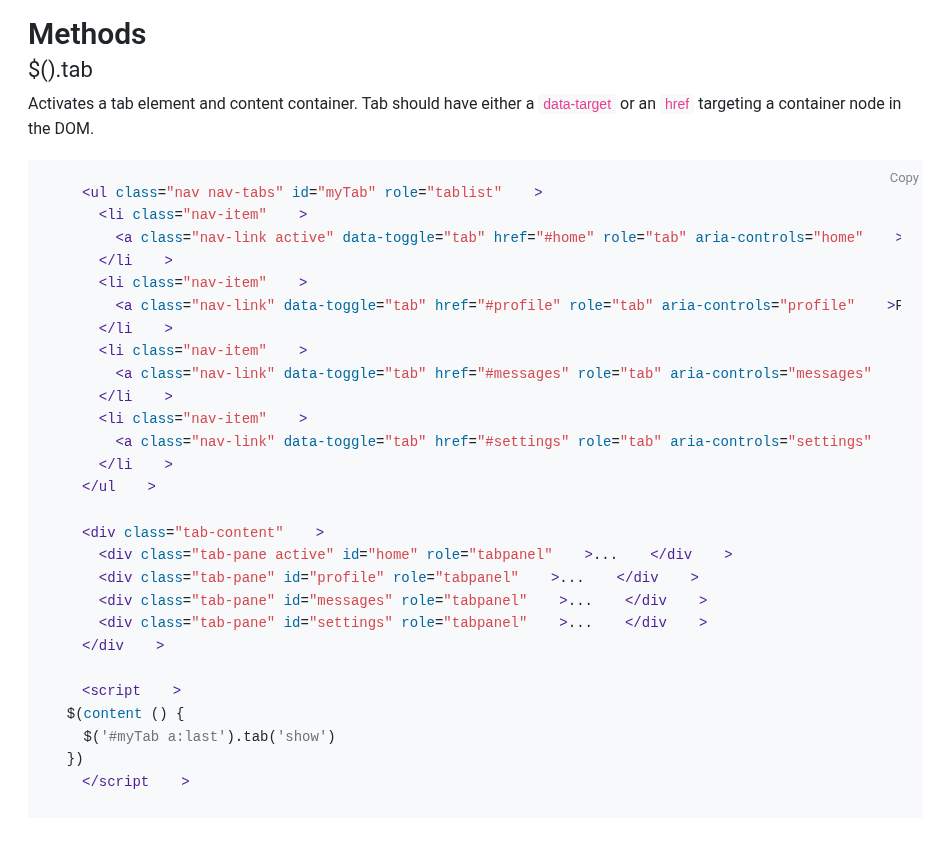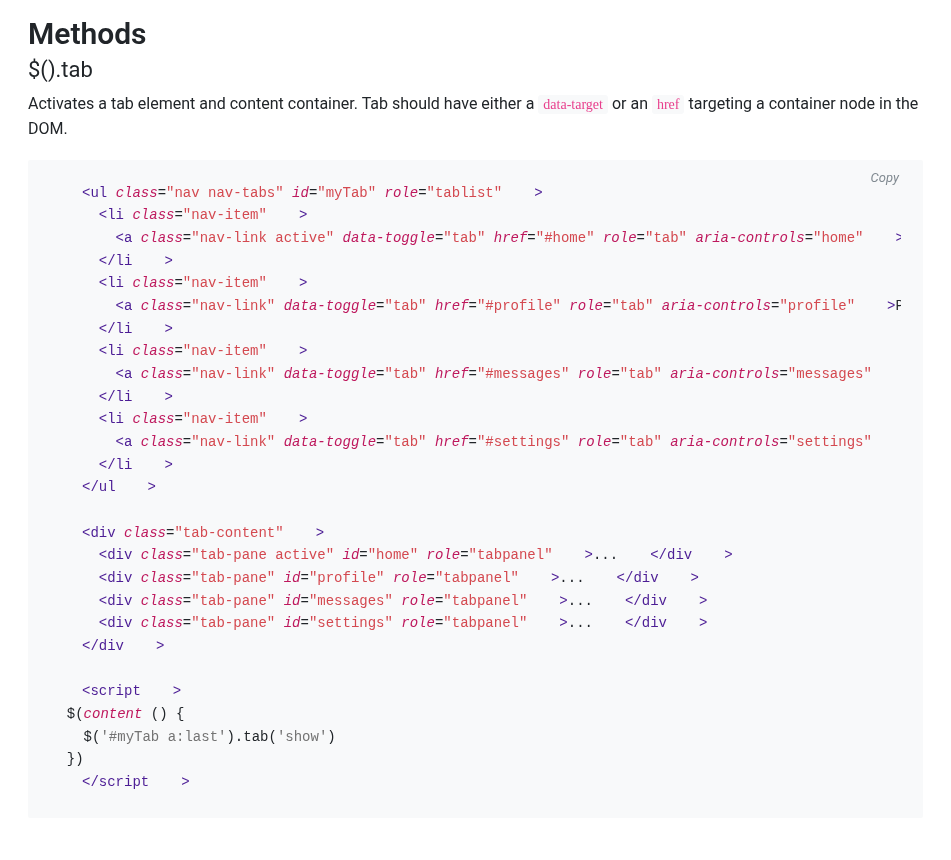"data-target" code.inline { font-family: Liberation Serif, serif -> Liberation Sans, sans-serif }
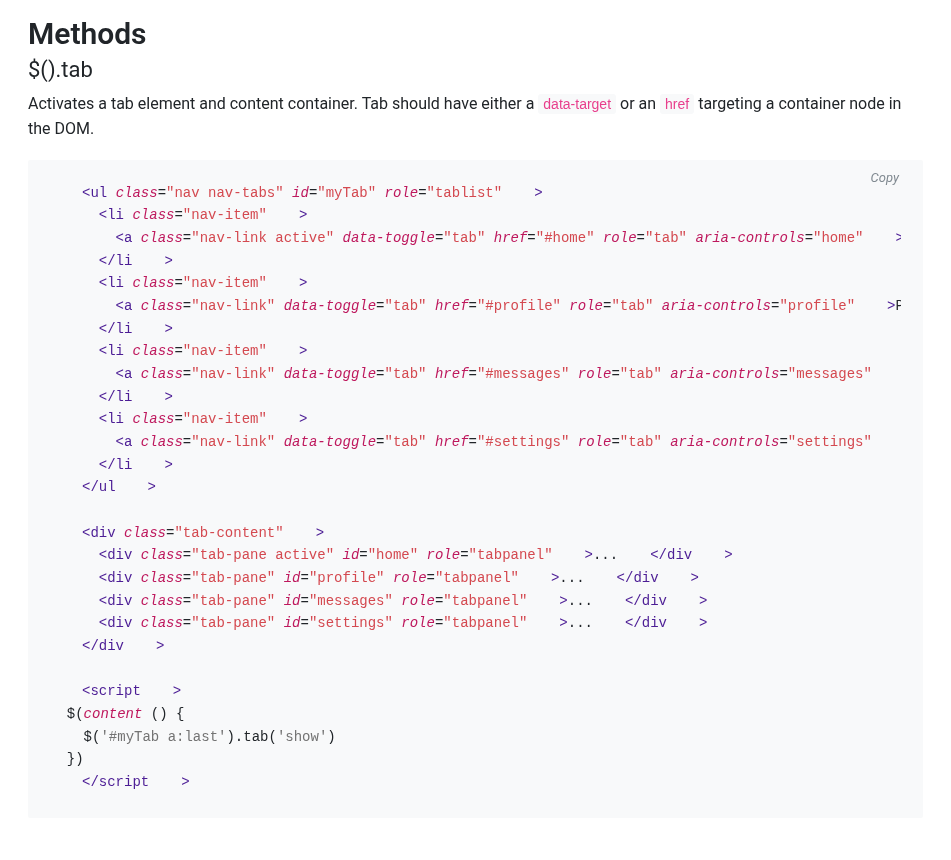"Copy" .copy-btn { font-style: italic -> none; right: 24px -> 4px }
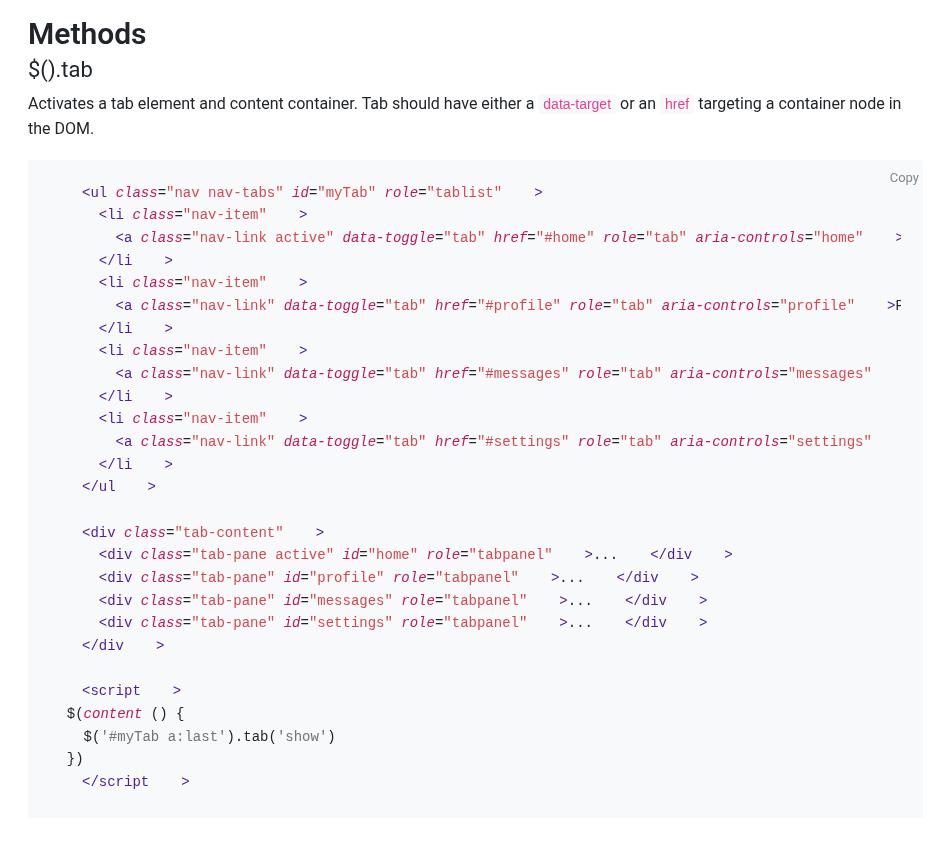"class" .na { color: #be185d -> #0369a1; font-style: italic -> none }
